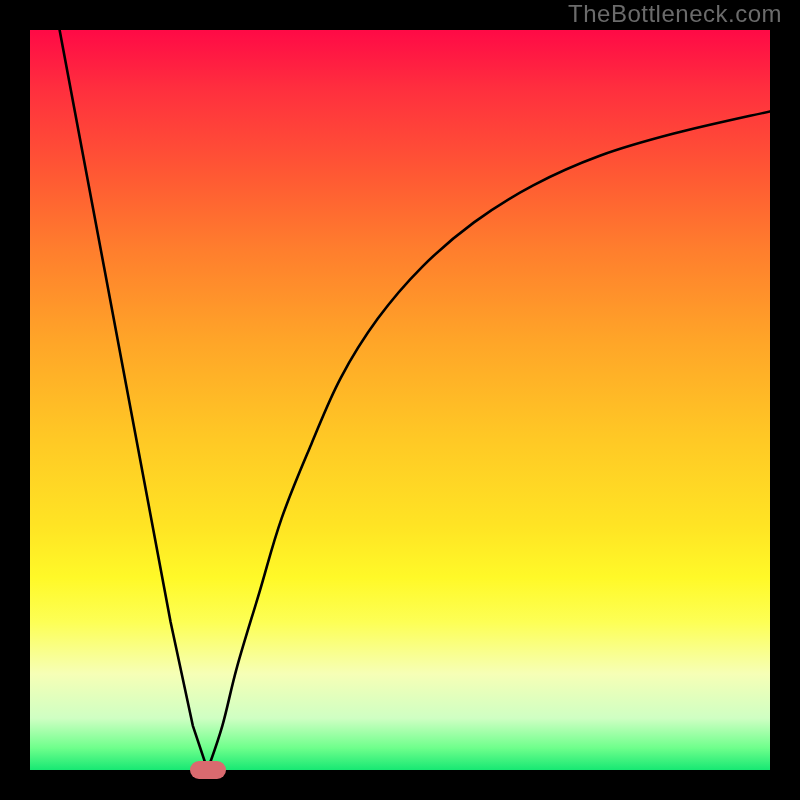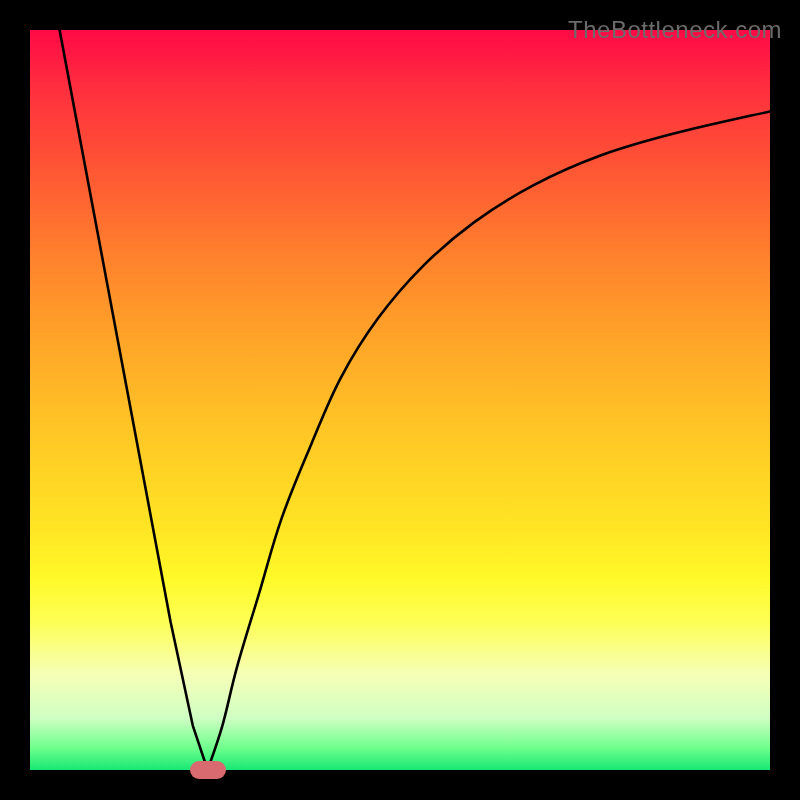"TheBottleneck.com" .watermark { top: 16px -> 0px }
